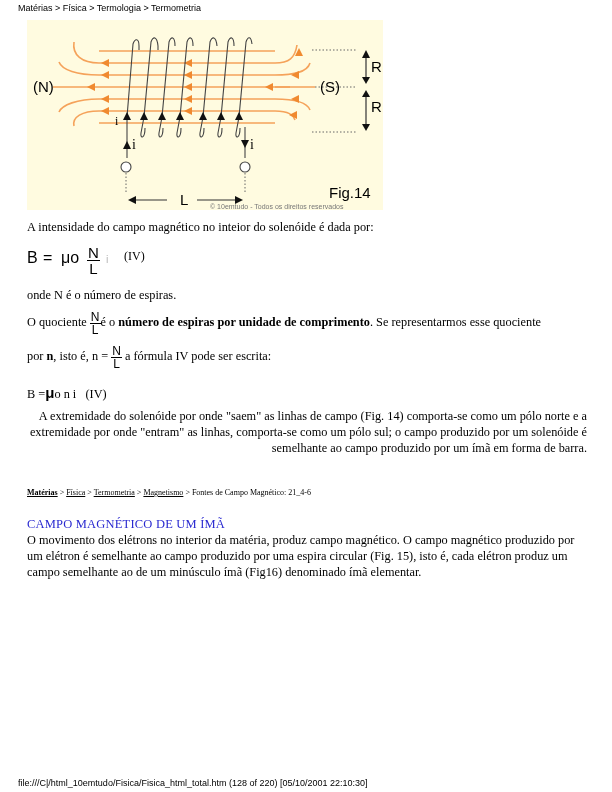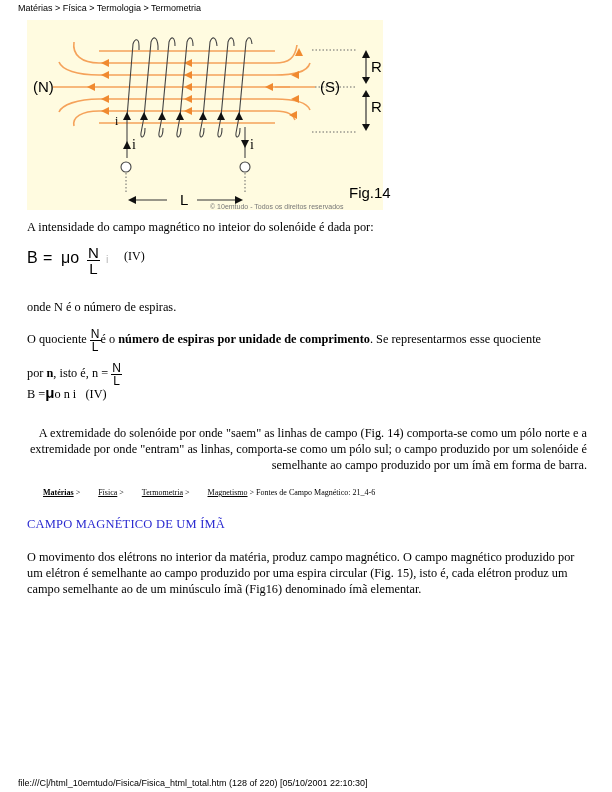"Fig.14" span { margin-left: 20px -> none }
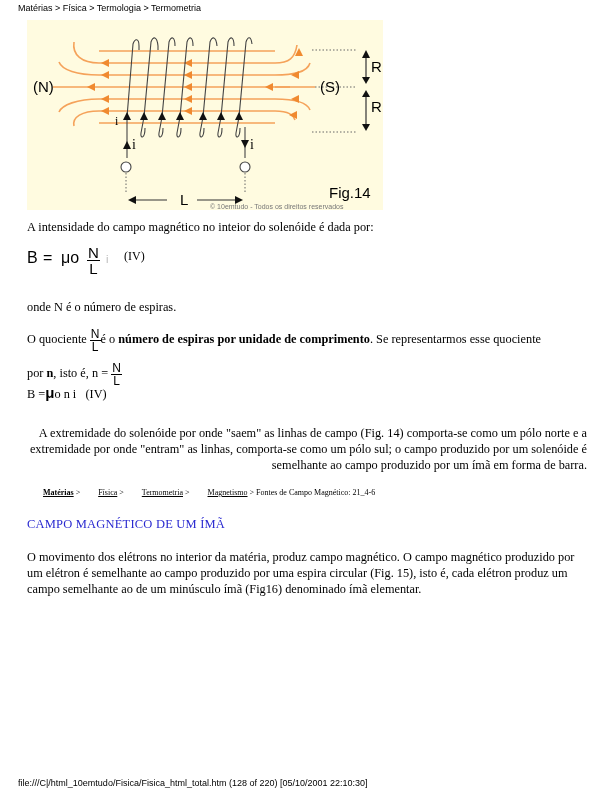"onde N é o número" div.p { margin-top: 12px -> none }
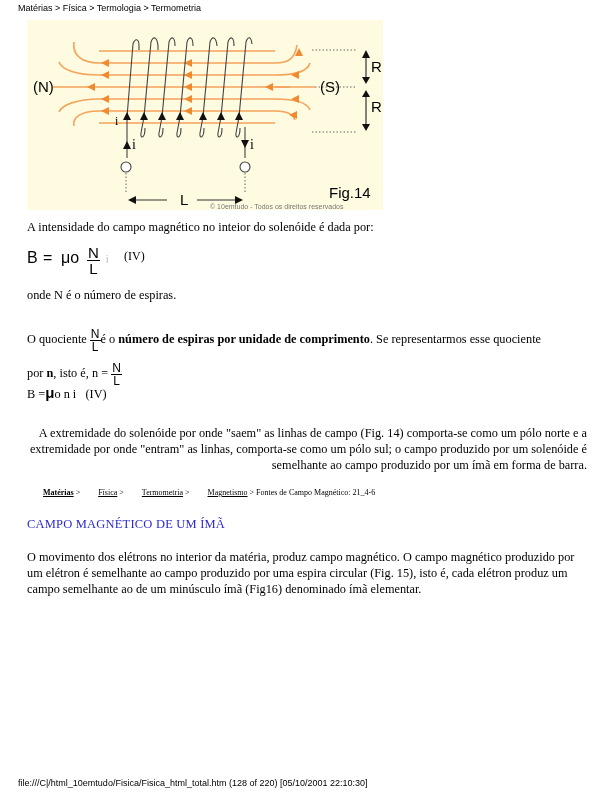"O quociente" .wide { margin-top: 17px -> none }
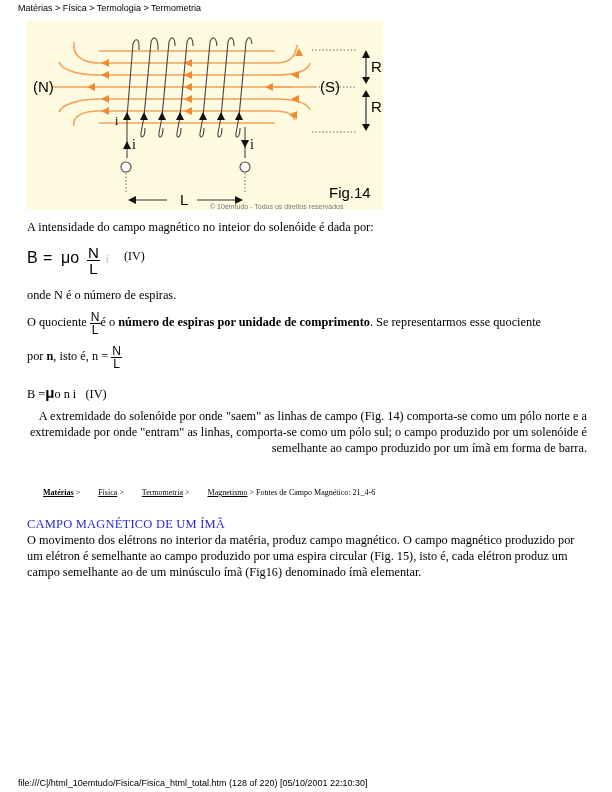"a fórmula IV pode ser" span { html: none -> <span>a fórmula IV pode ser escrita:</span> }
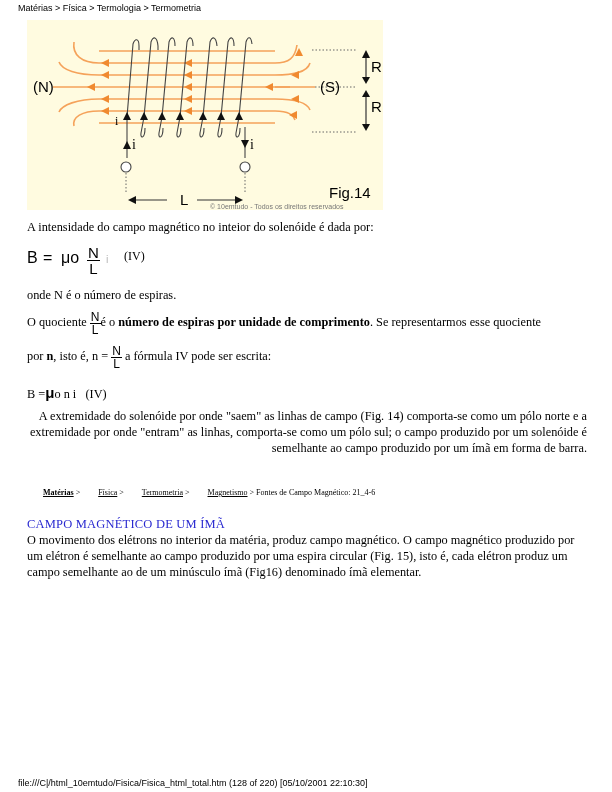"Matérias" .small-nav a { margin-left: 16px -> none }
